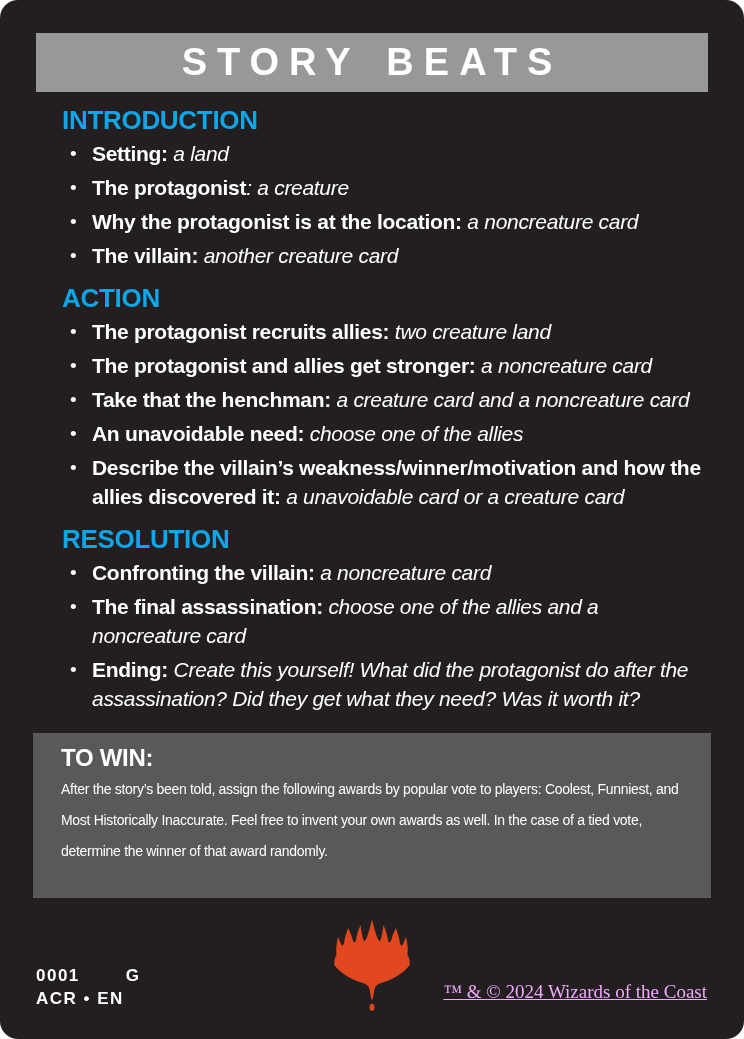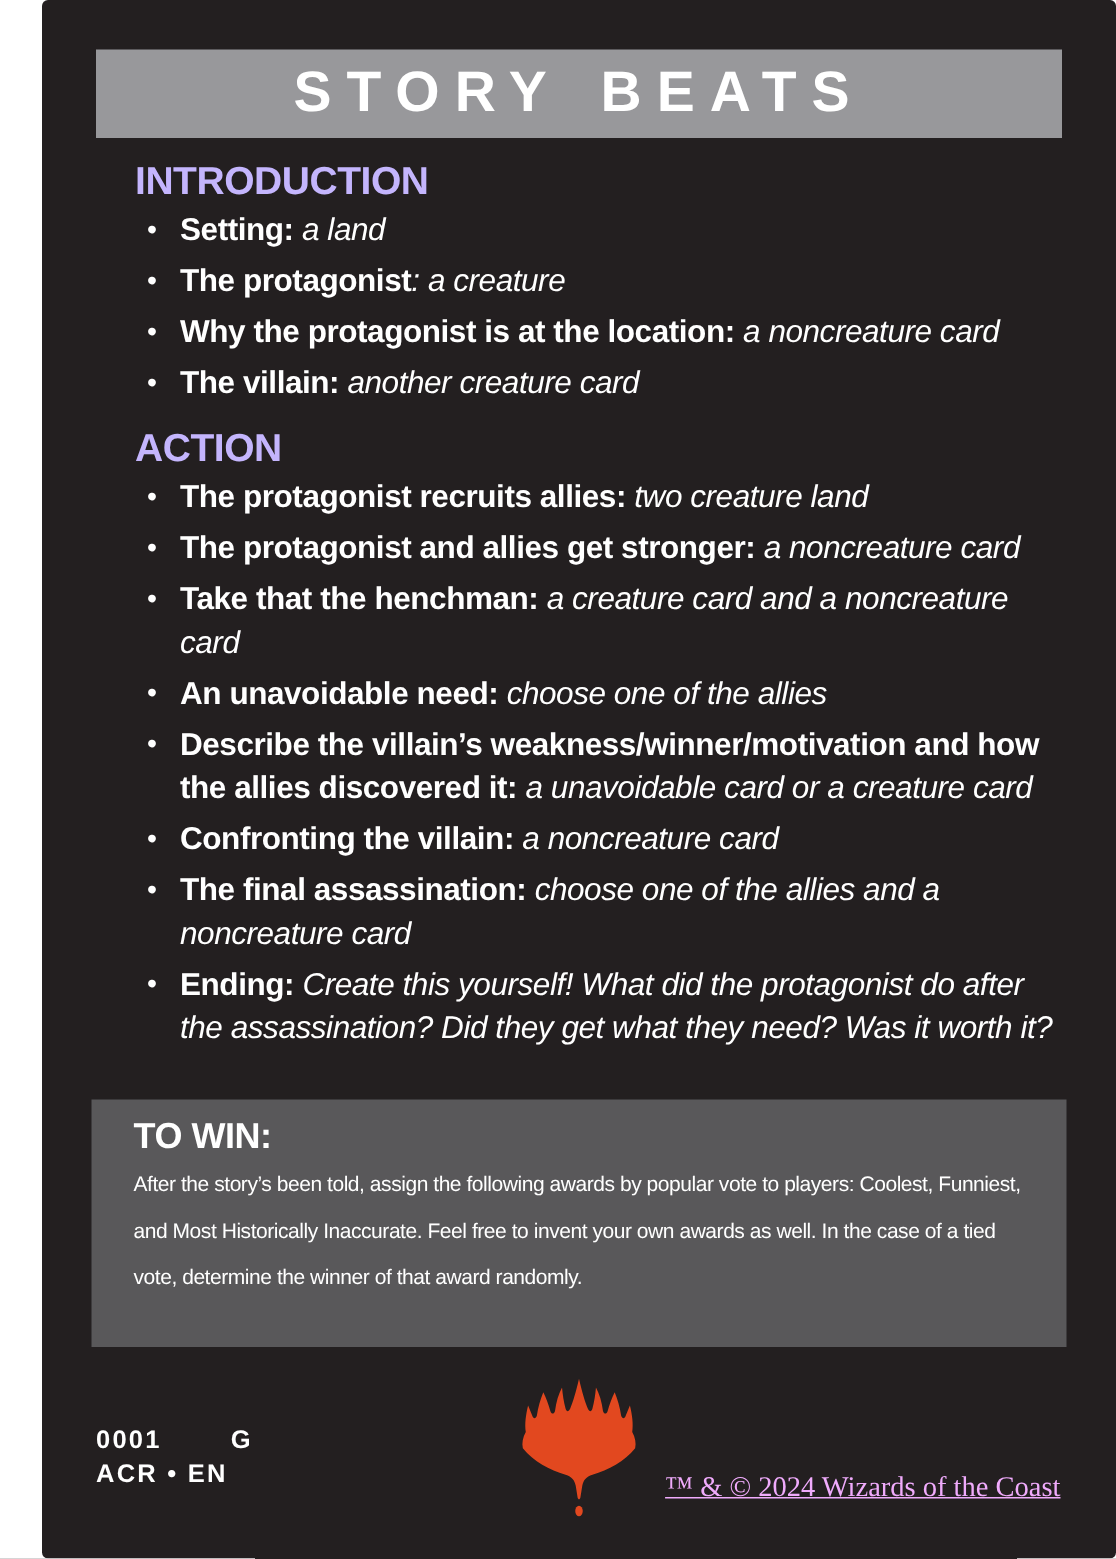"STORY BEATS" .card { border-radius: 4px -> 18px; margin-left: 28px -> none }
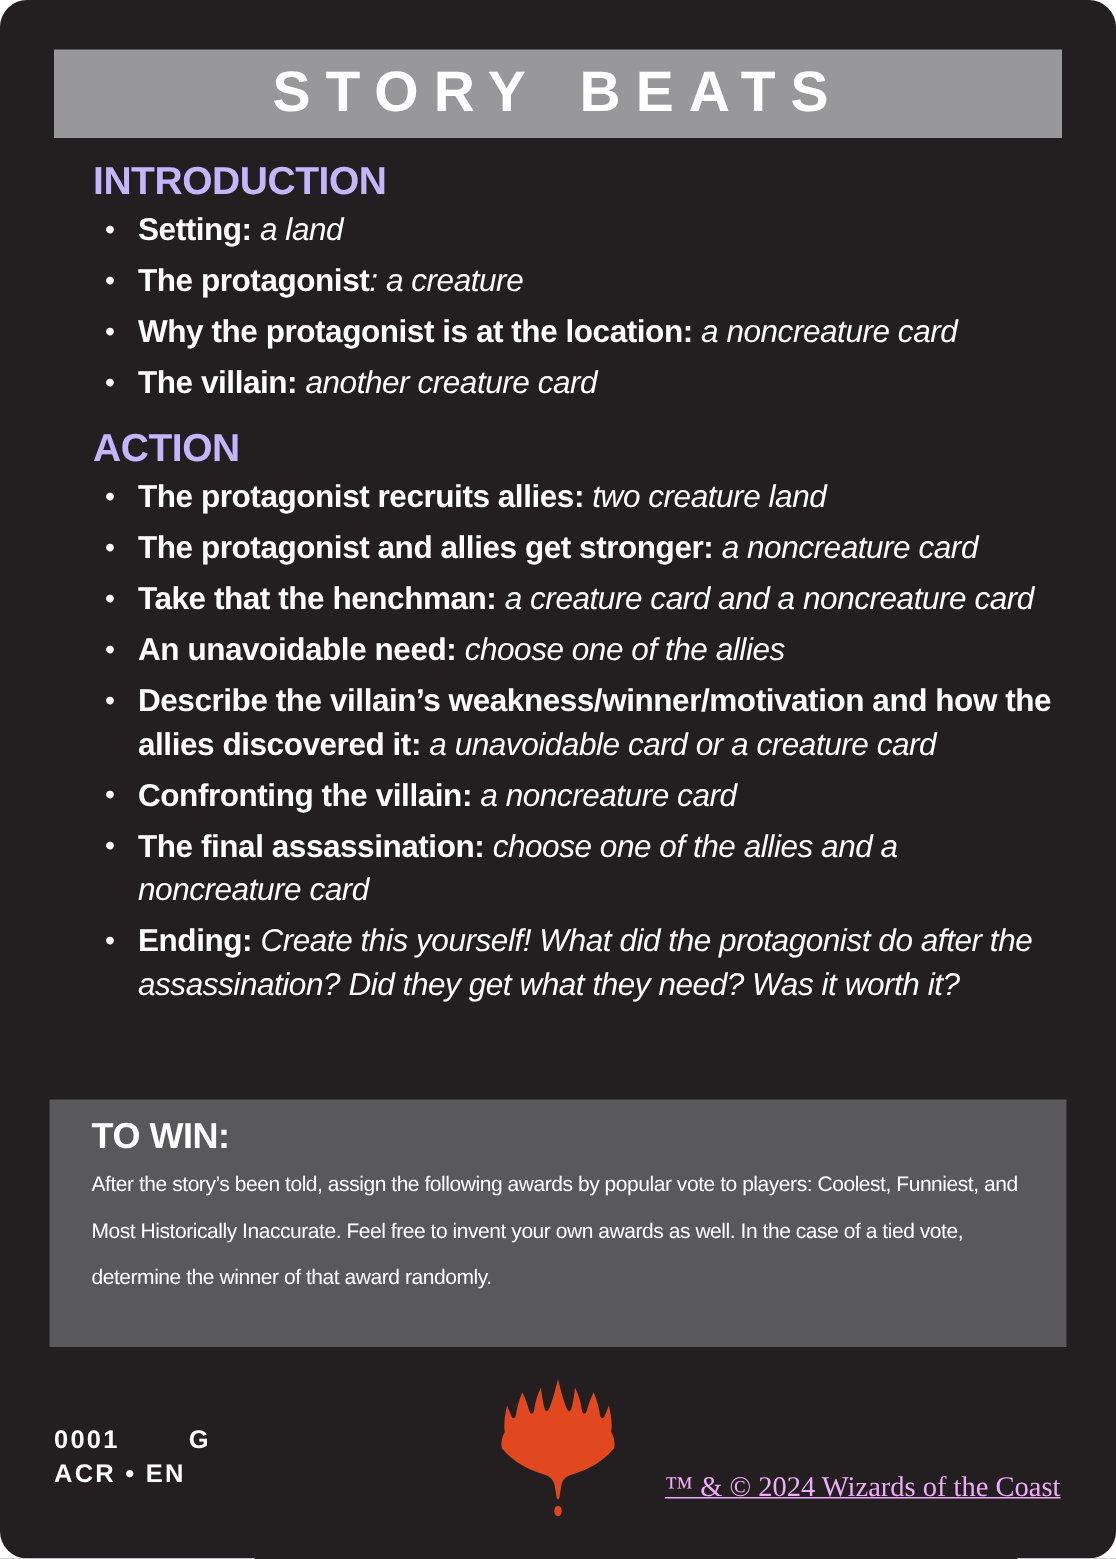"INTRODUCTION" .section-heading { color: #c4b5fd -> #0ea5e9 }
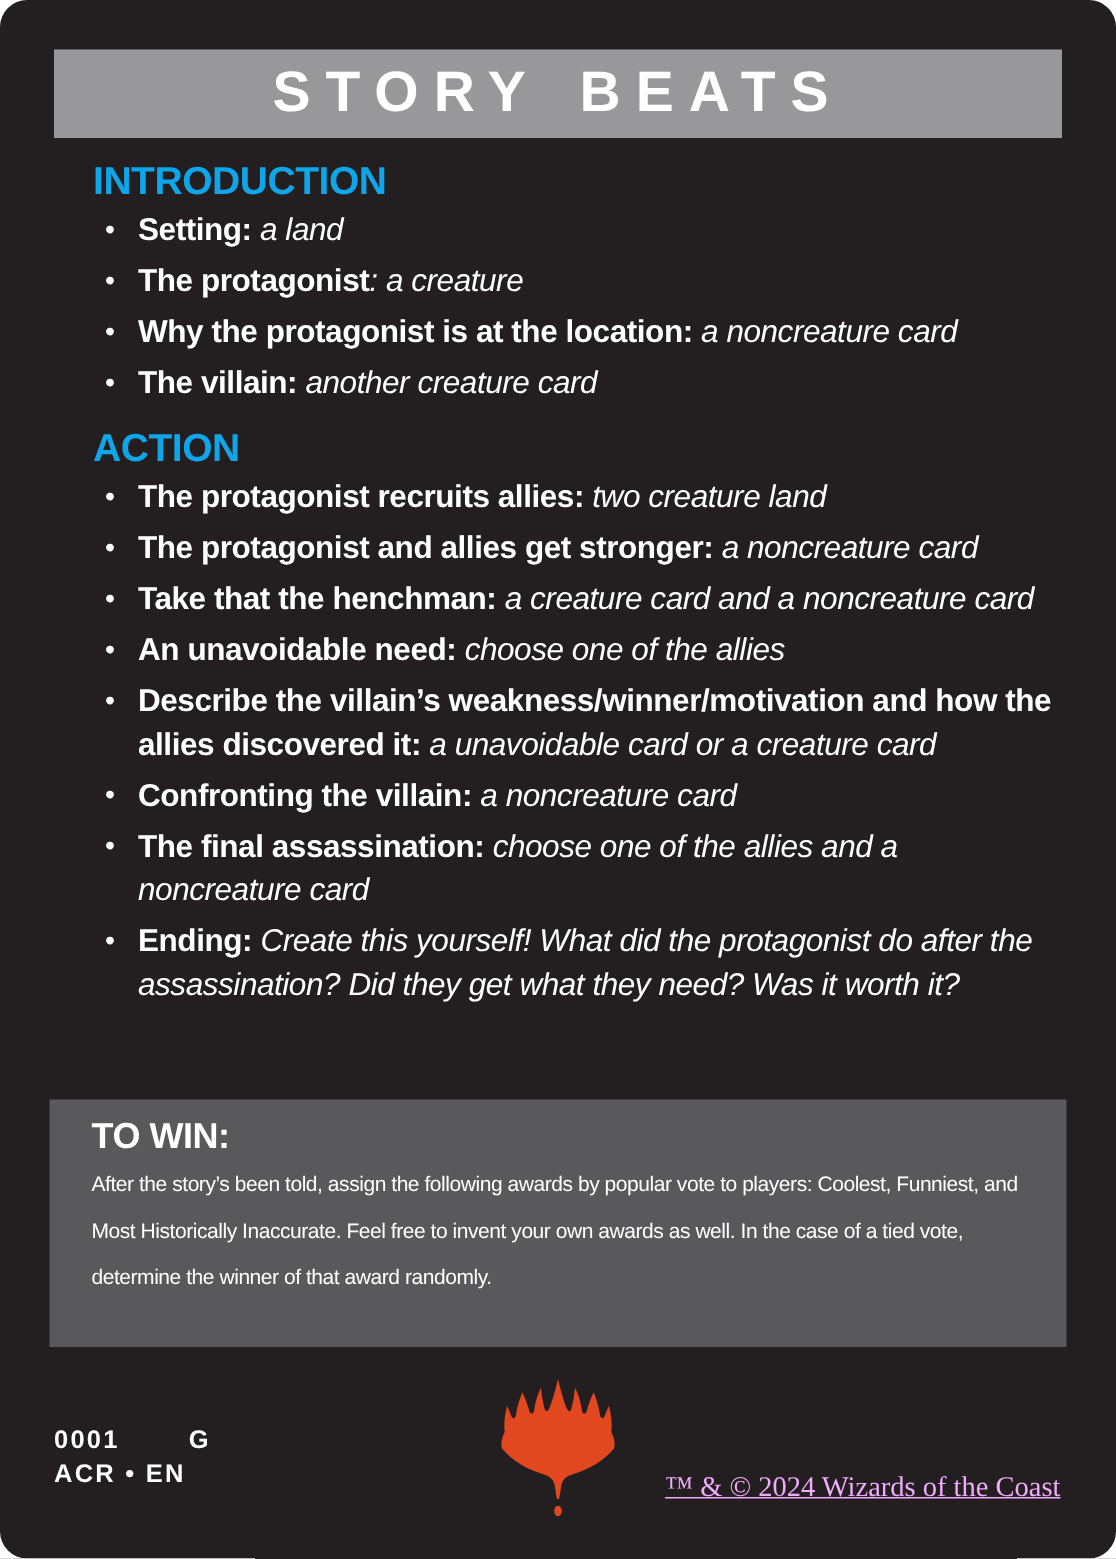"RESOLUTION" h2.section-heading { html: none -> <h2>RESOLUTION</h2> }
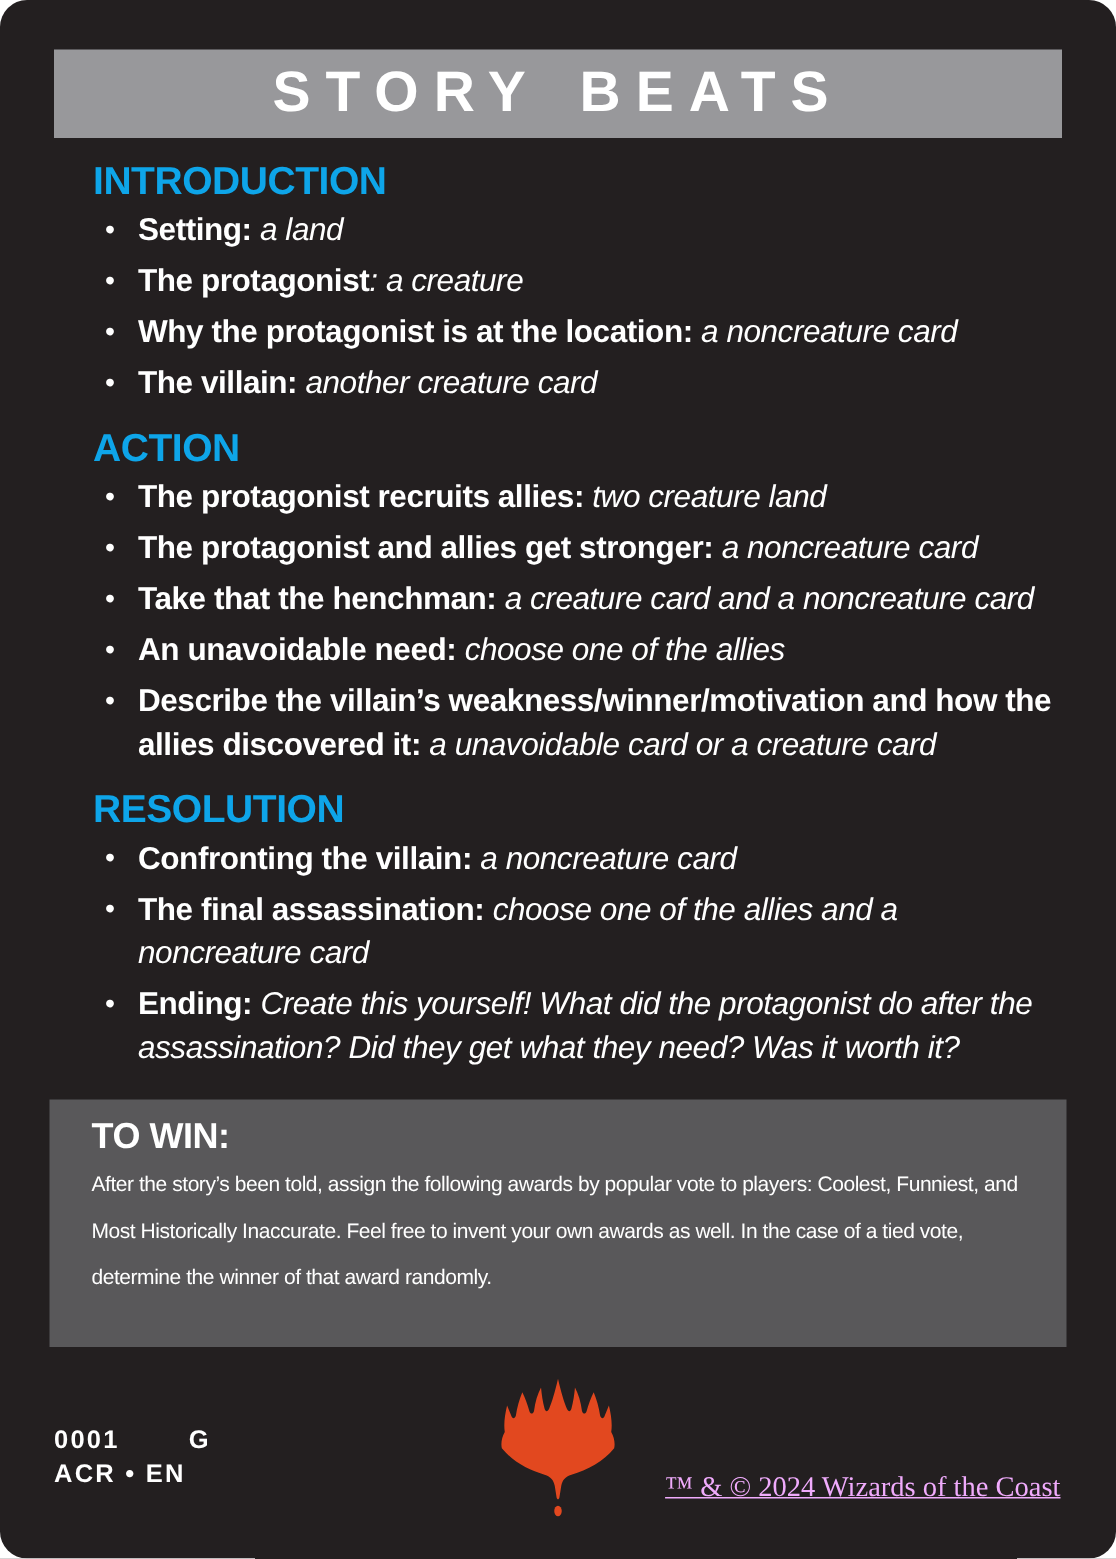"0001" .collector { bottom: 45px -> 29px }
